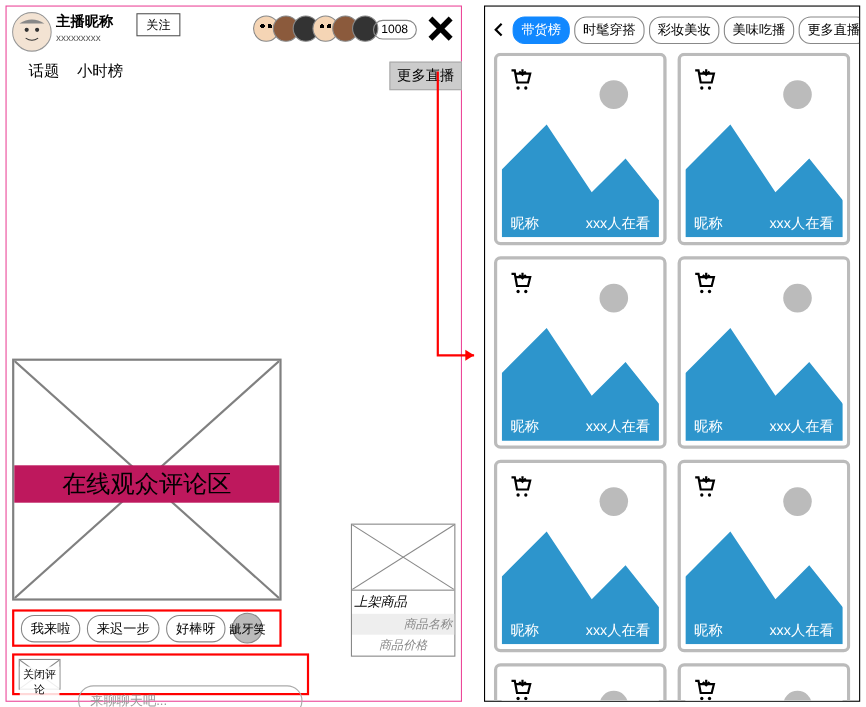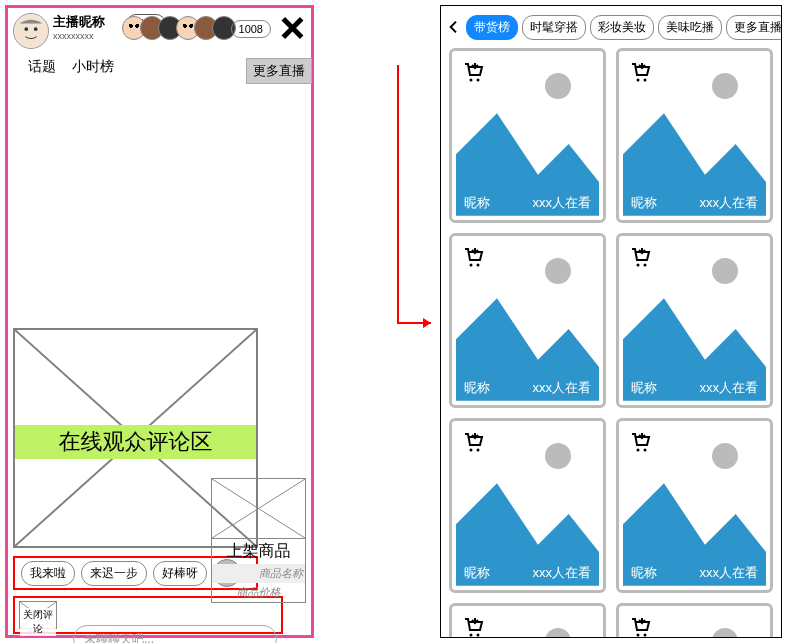"主播昵称" .left-panel { border: 3px solid #ec4899 -> 1px solid #ec4899; width: 309px -> 415px }
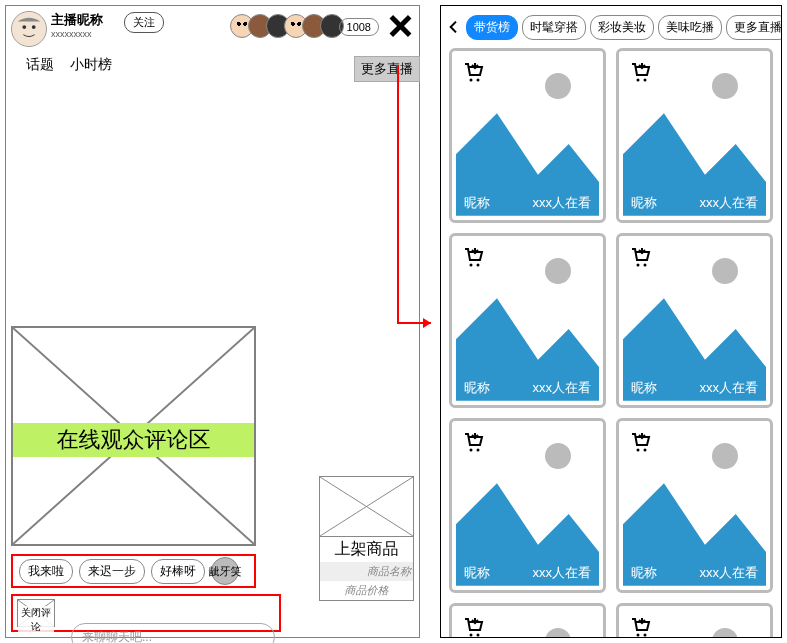"关注" .follow-btn { border-radius: 10px -> 0 }
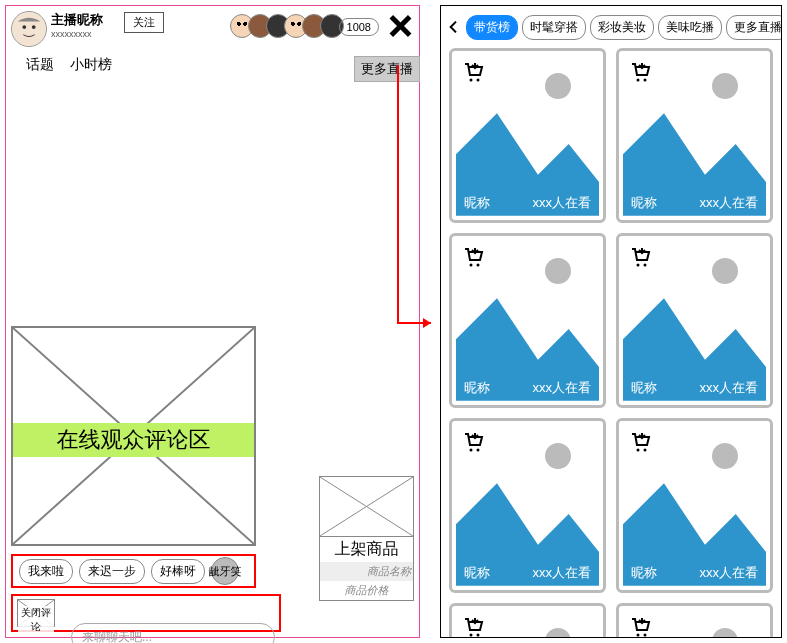"在线观众评论区" .comment-label { background: #bef264 -> #be185d }
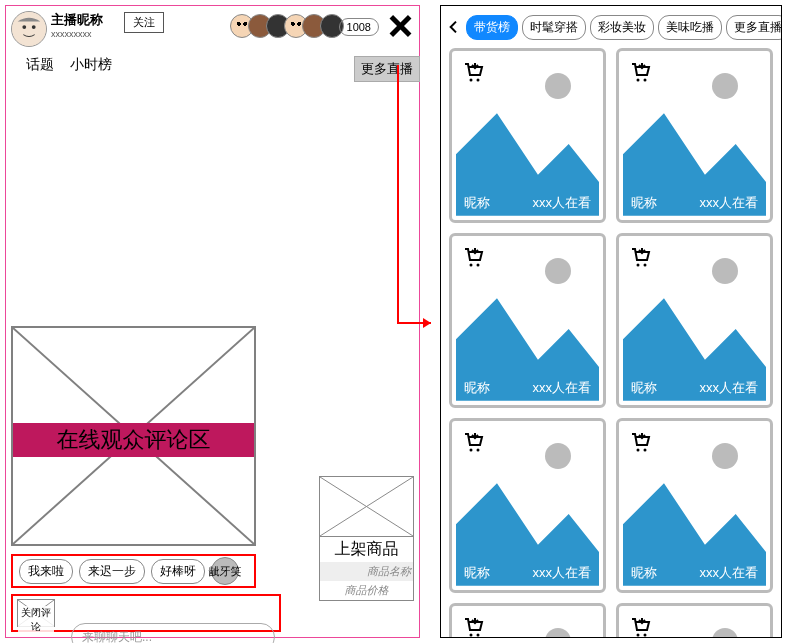"上架商品" .product-title { font-size: 16px -> 12px; font-style: none -> italic; text-align: center -> left }
